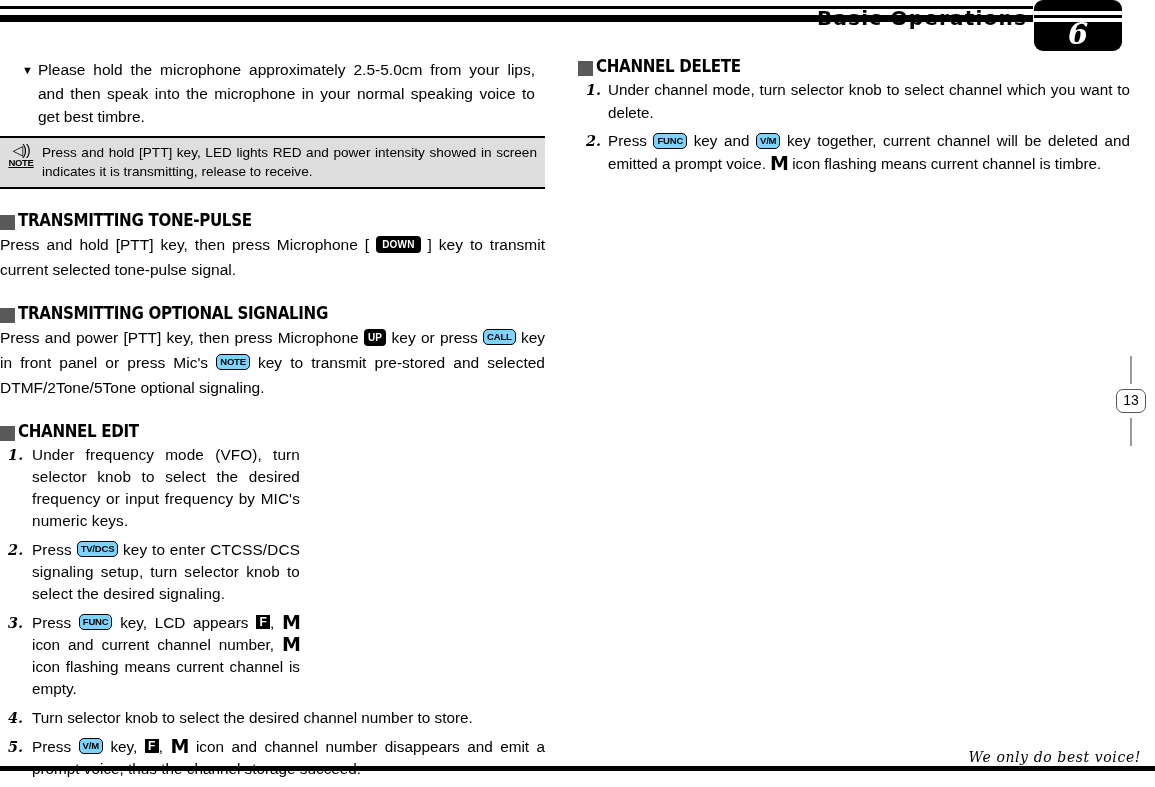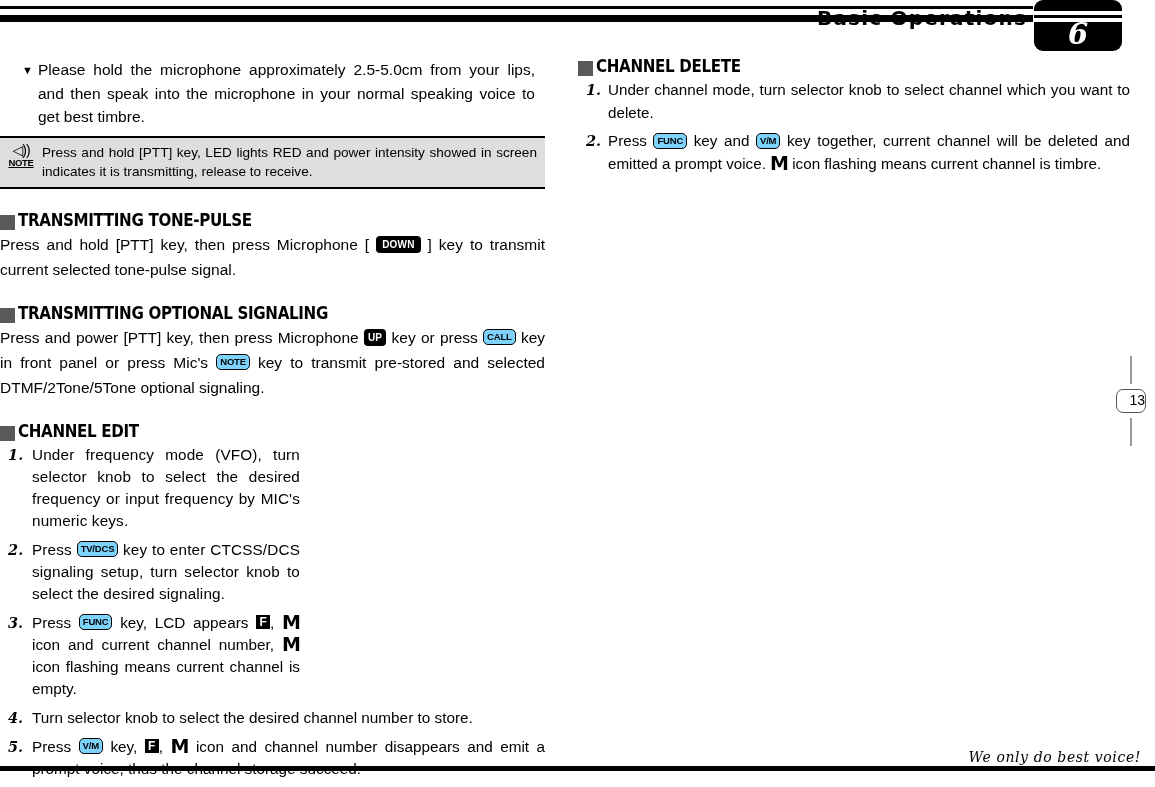"13" #page-number { text-align: right -> center }
